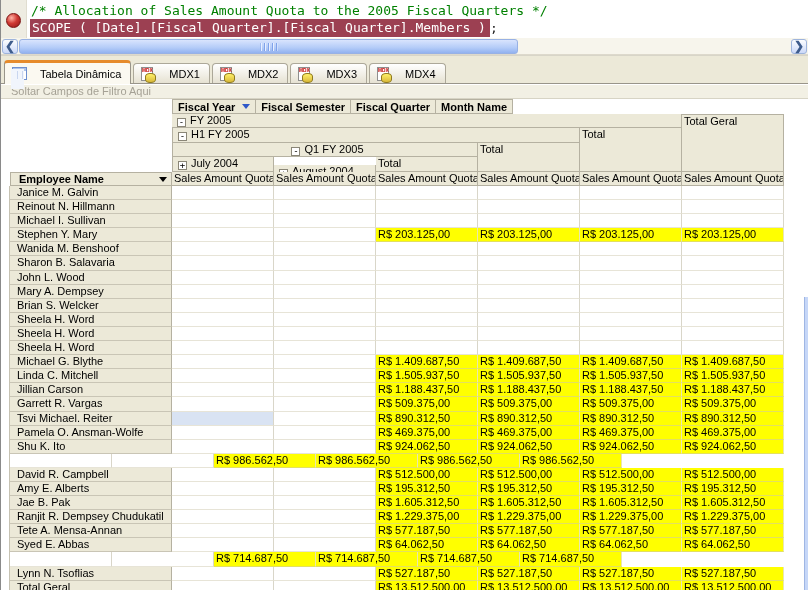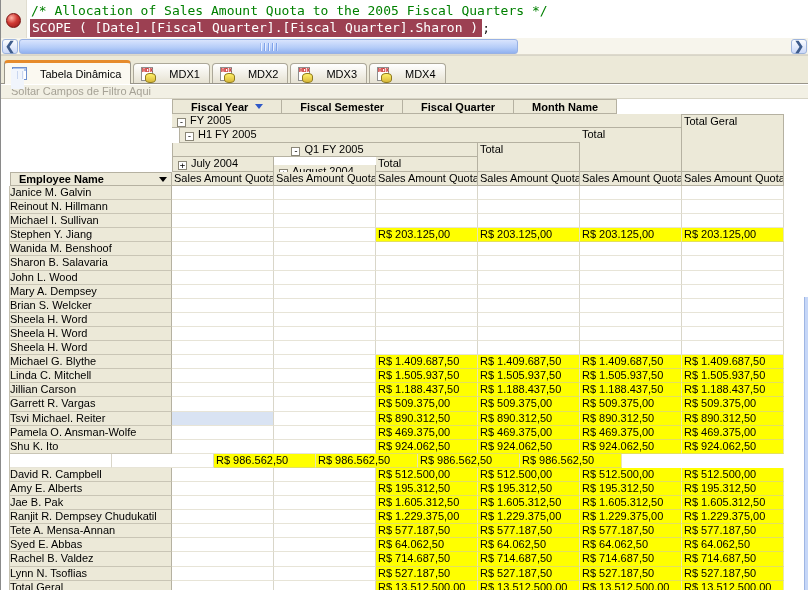"SCOPE ( [Date].[Fiscal Quarter].[Fiscal" span.scope-hl { text: .Sharon -> .Members }
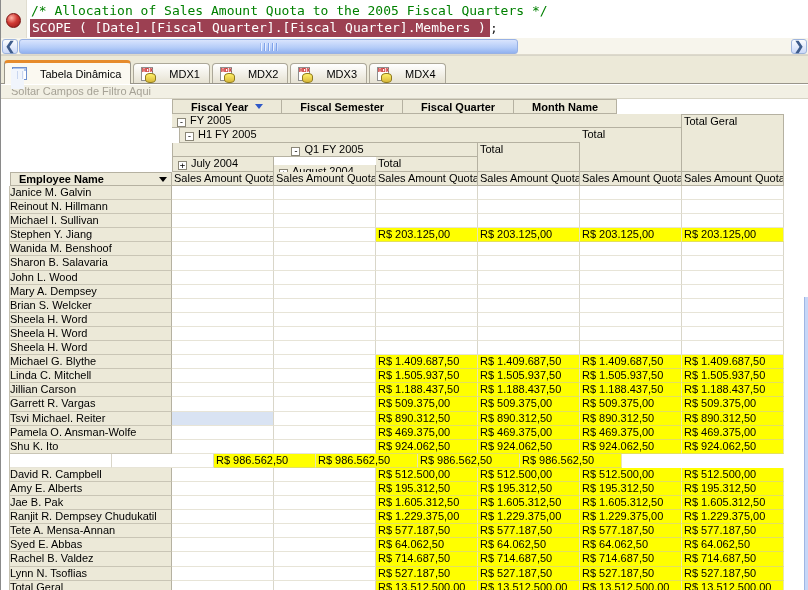"Fiscal Year" .fcell { padding: 0 18px -> 0 5px }
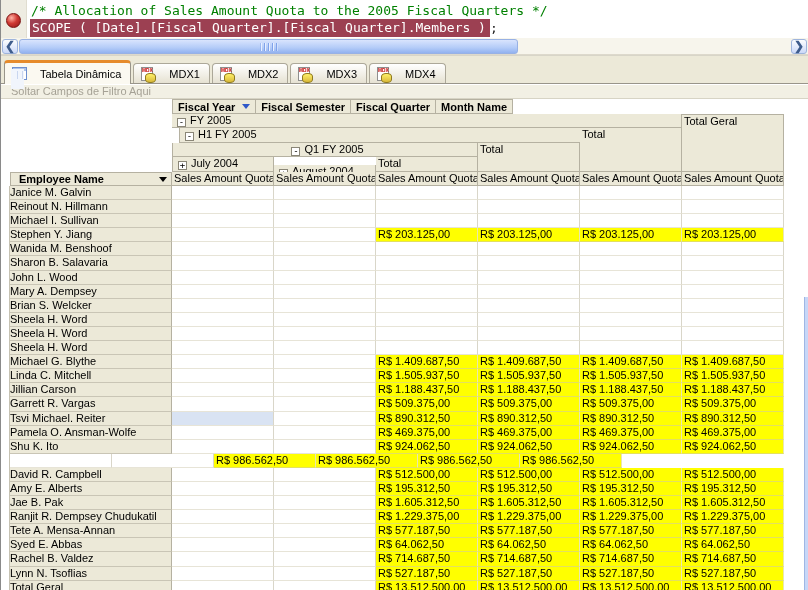"- H1 FY 2005" div.hcell { margin-left: 7px -> none }
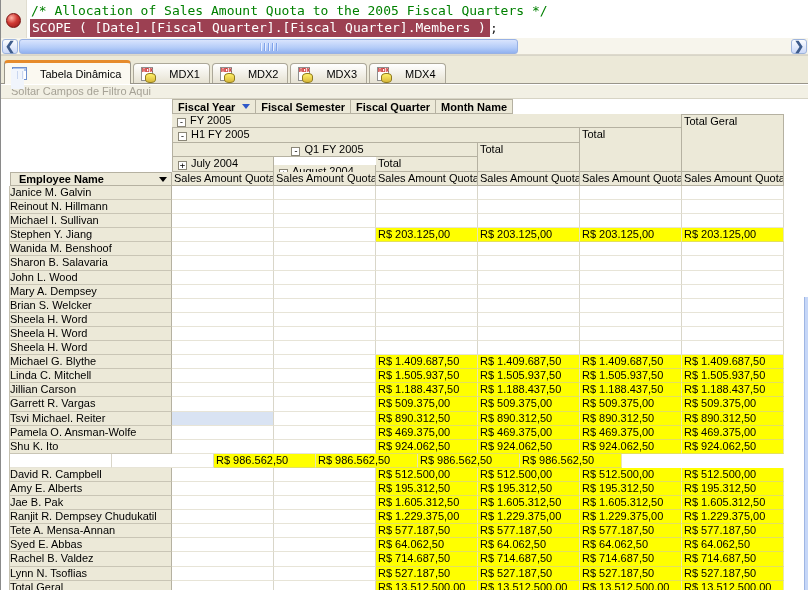"Janice M. Galvin" .name { padding-left: 0 -> 7px }
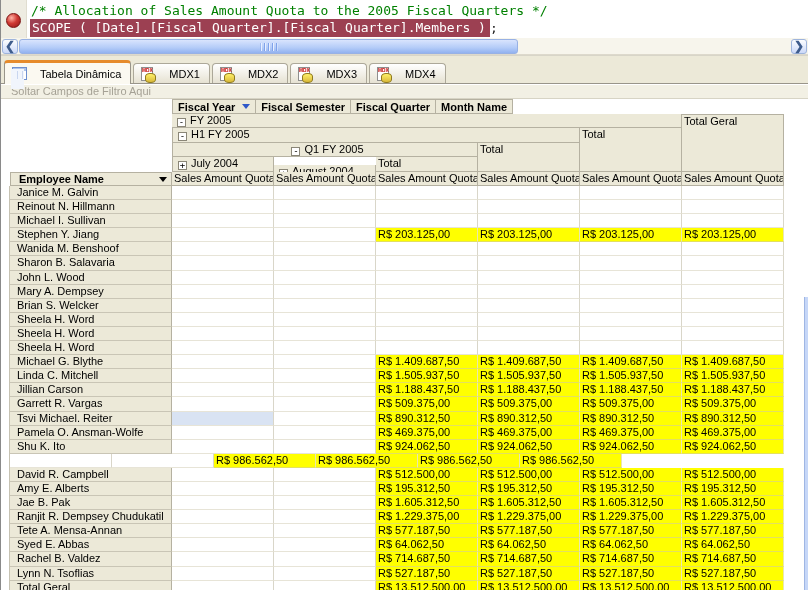"Stephen Y. Jiang" span.gcell { text: Jiang -> Mary }
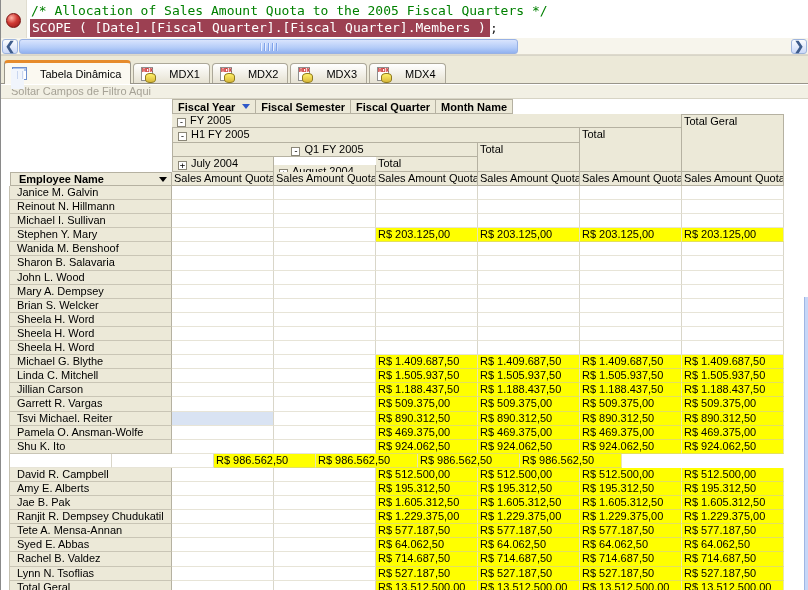"Rachel B. Valdez" span.gcell { html: <span>Rachel B. Valdez</span> -> none }
